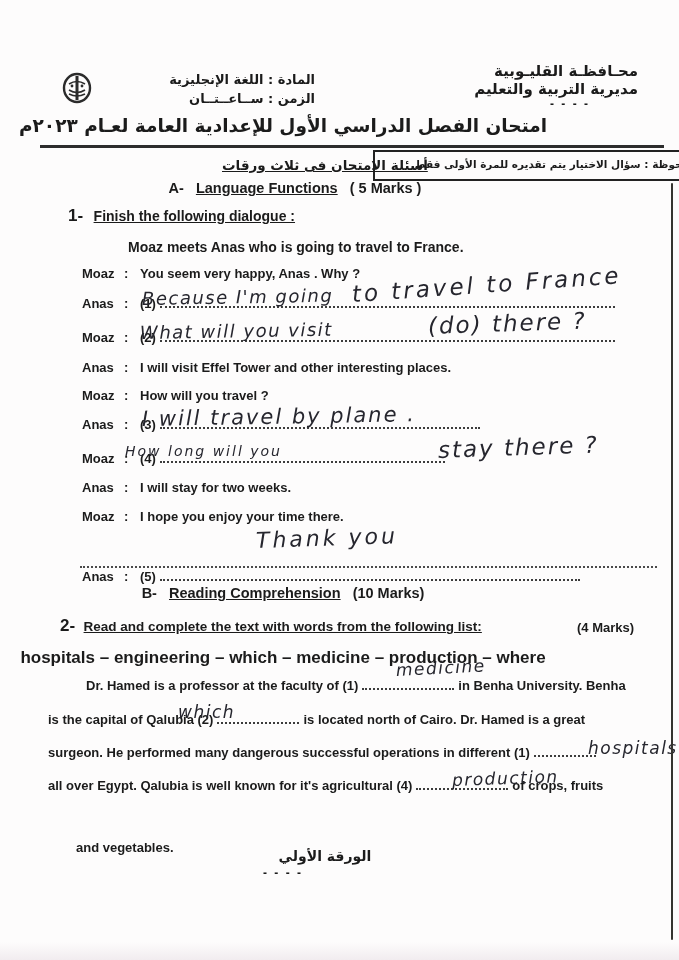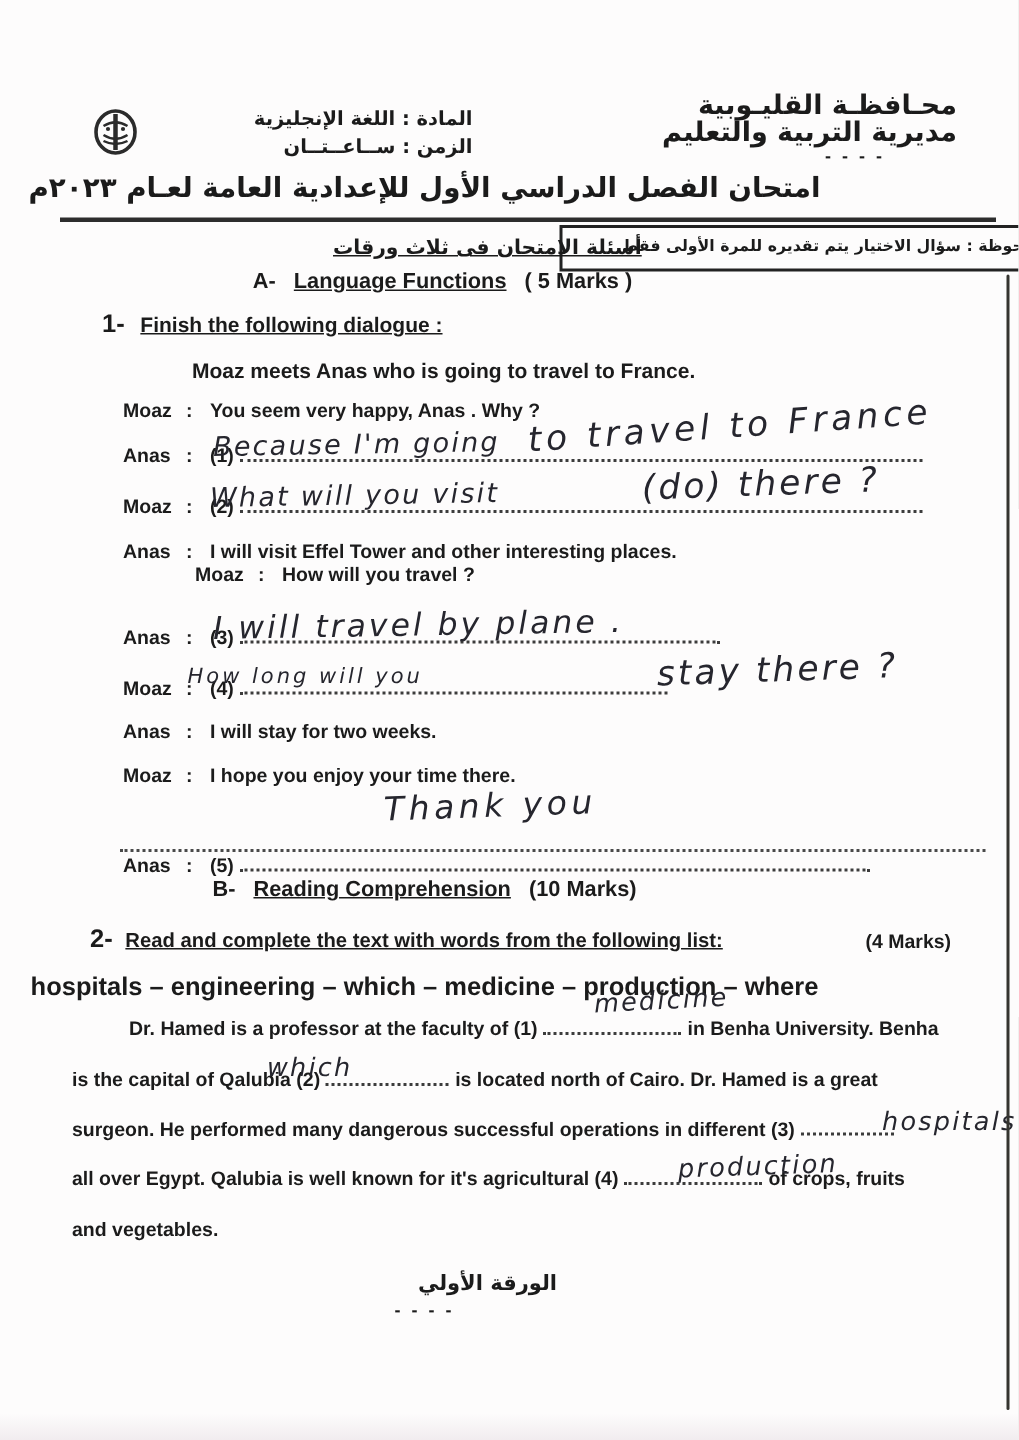"محـافظـة القليـوبية" div.abs { font-size: 18px -> 15px }
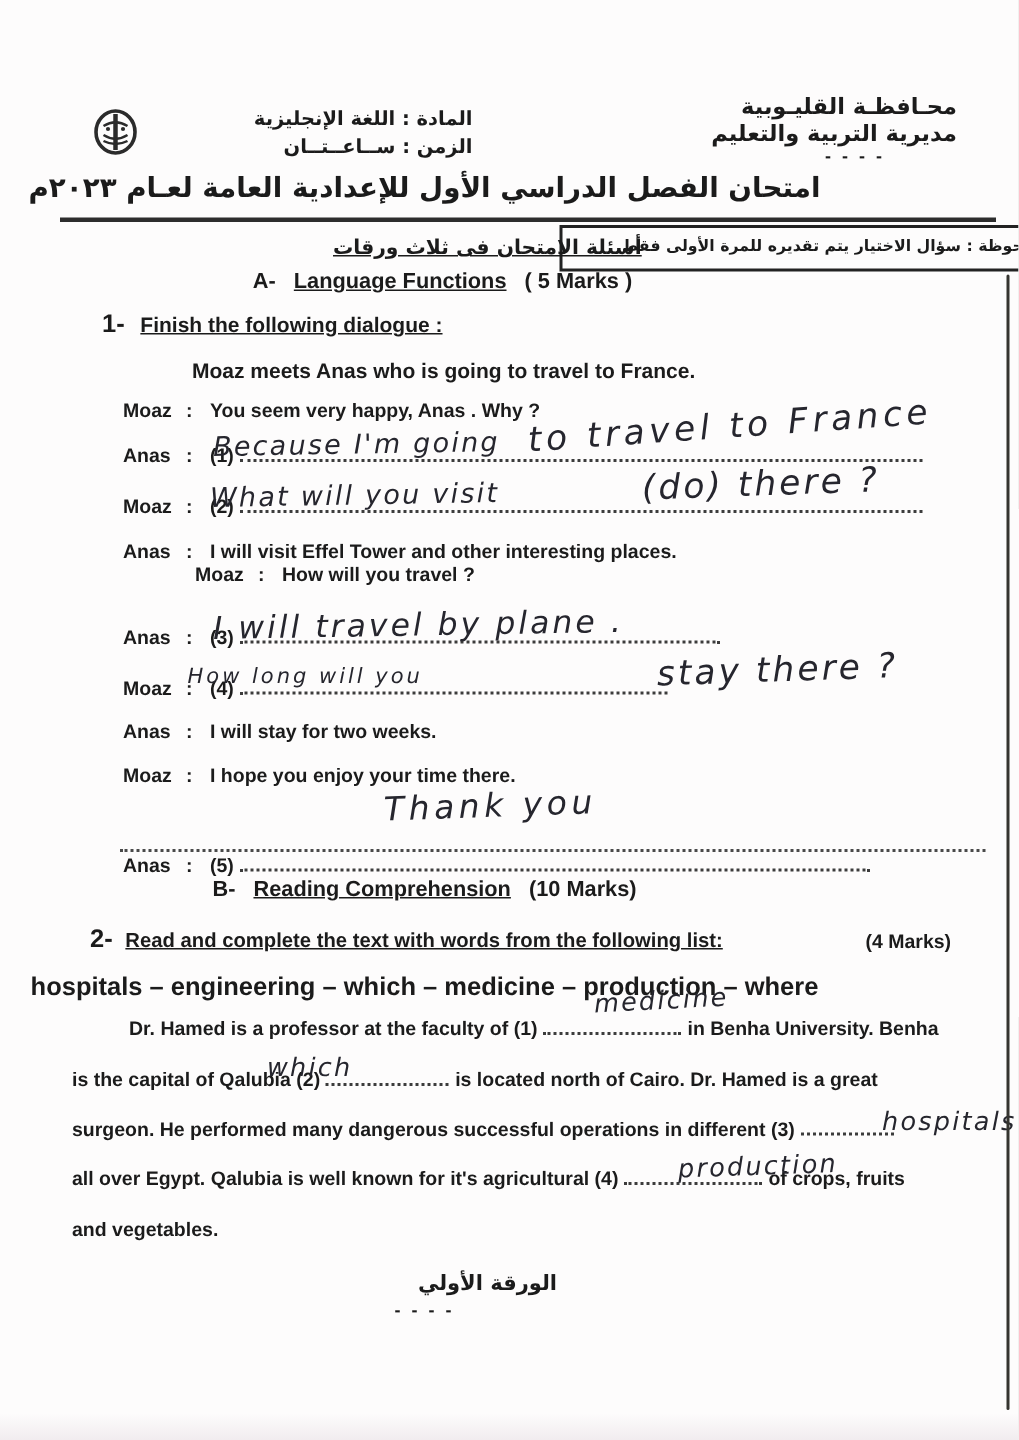"Moaz : How will you" div.drow { margin-left: 48px -> none; top: 375px -> 388px }
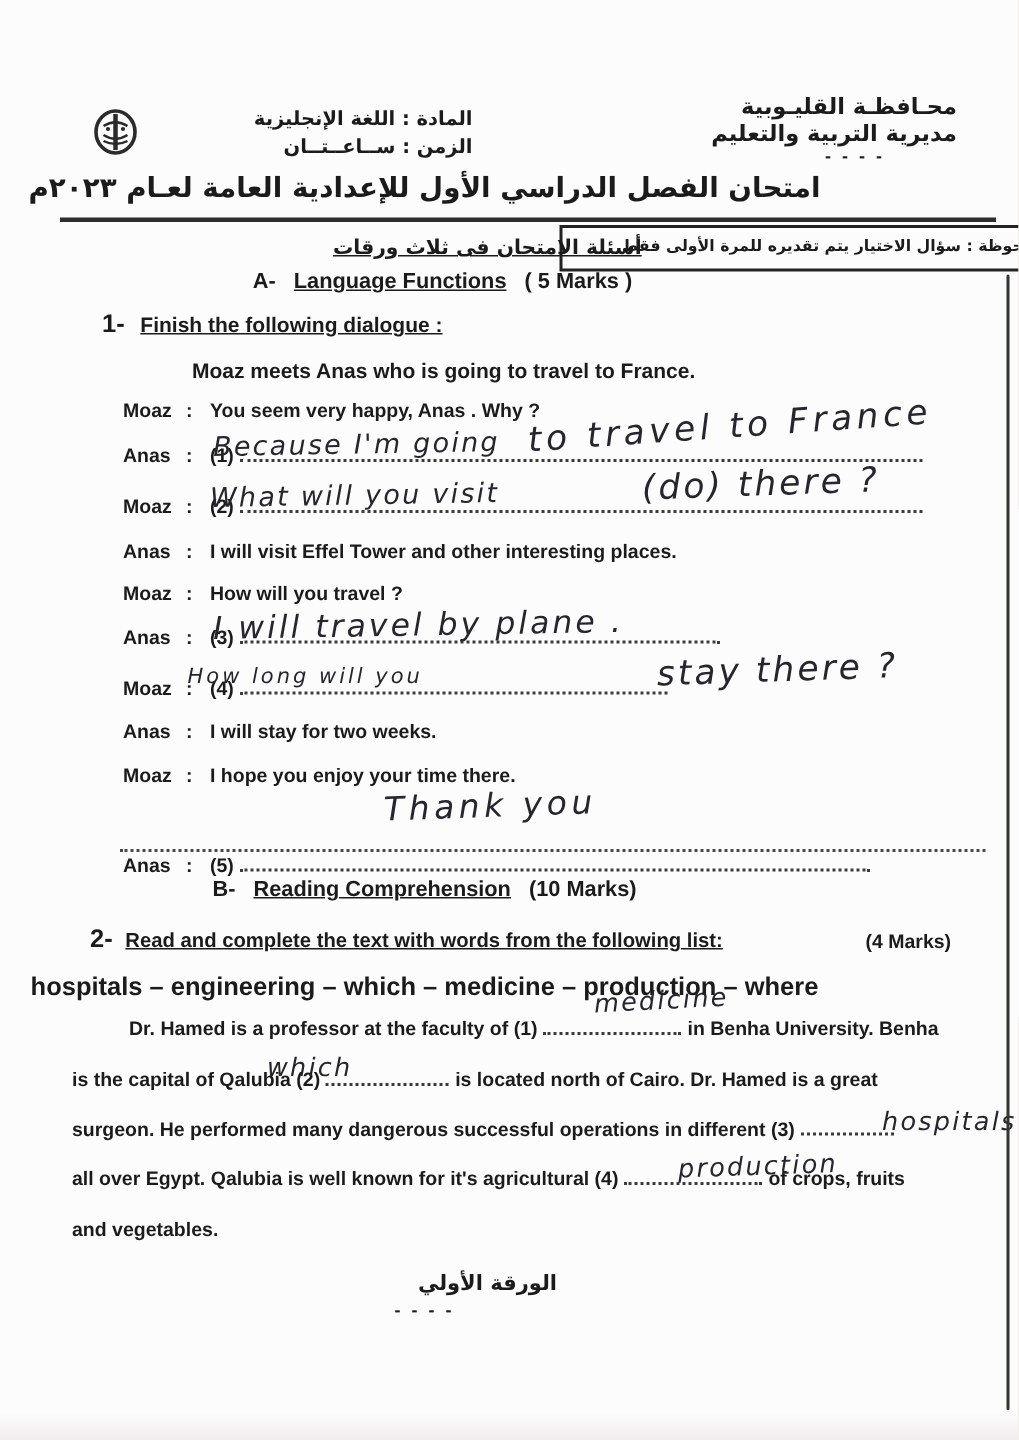"surgeon. He performed many dangerous" span { text: 3 -> 1 }
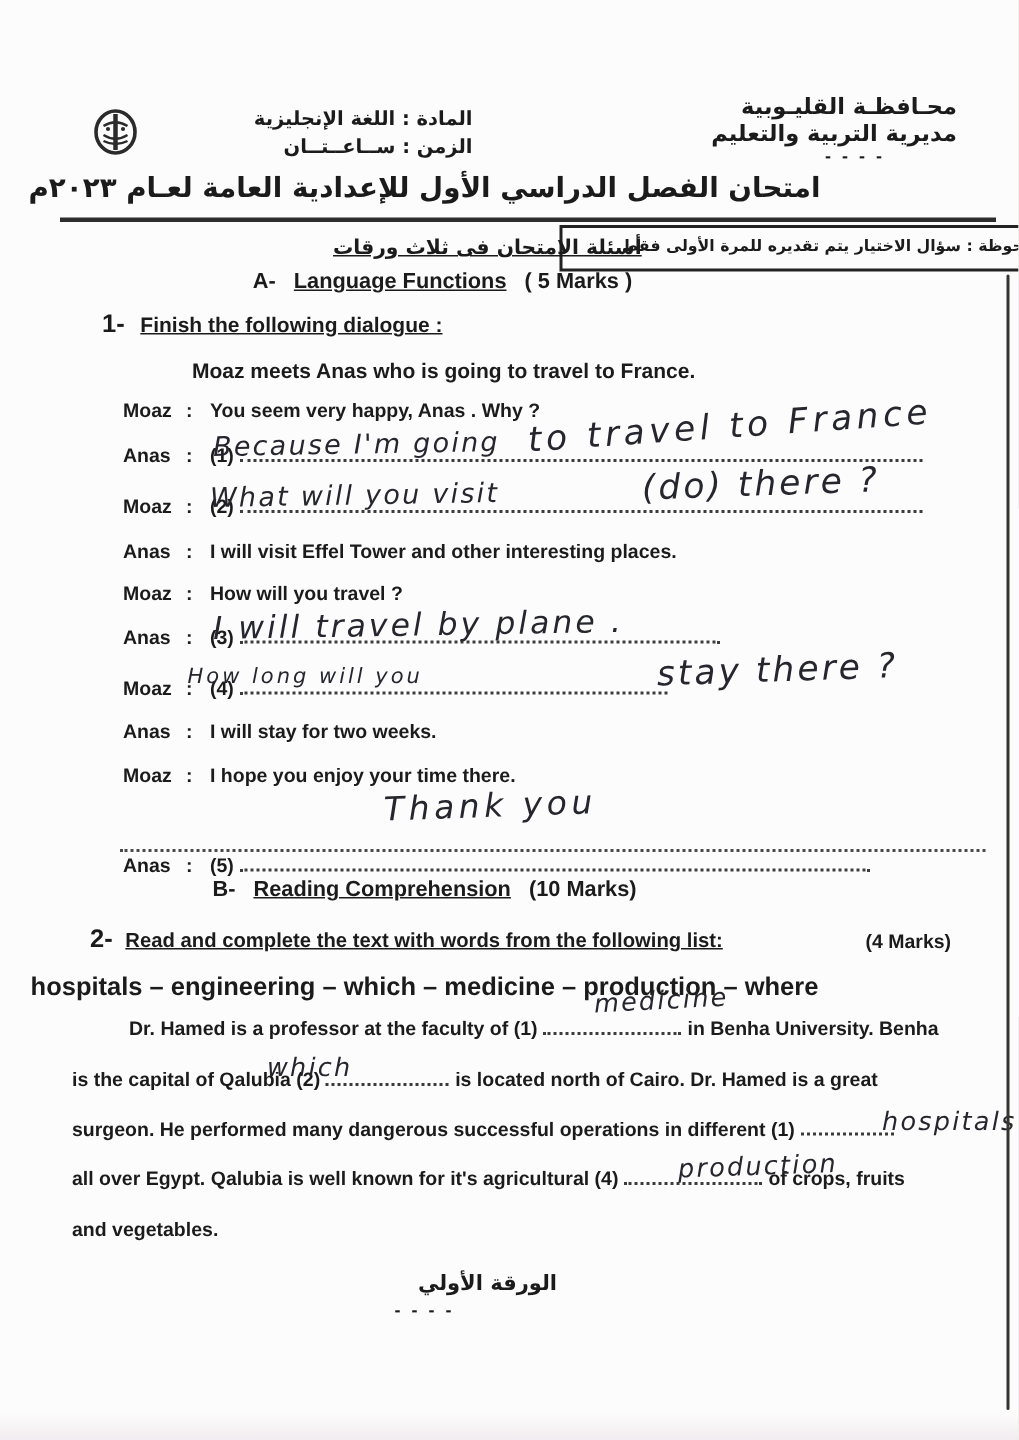"and vegetables." div.pline { margin-left: none -> 28px; top: 812px -> 840px }
